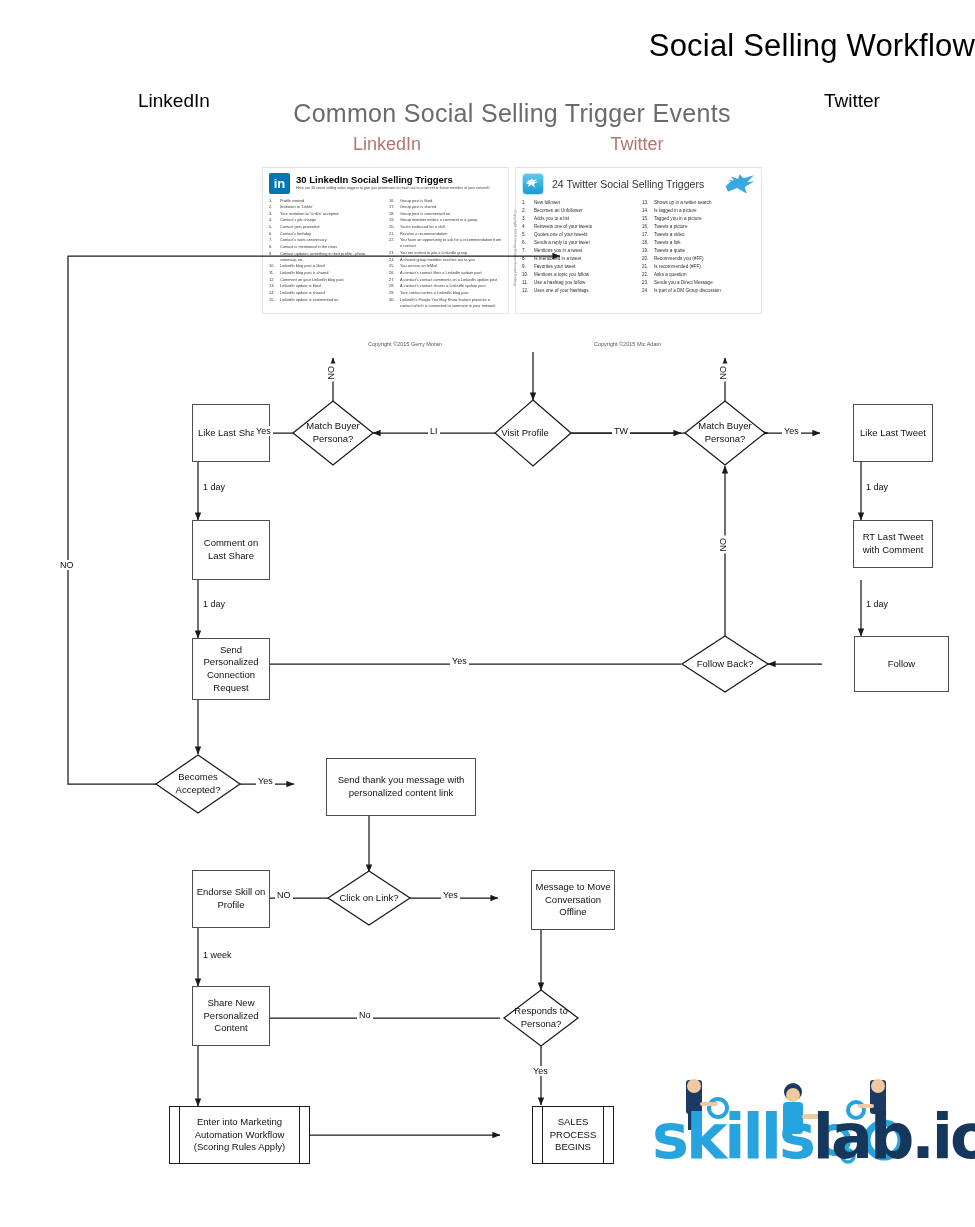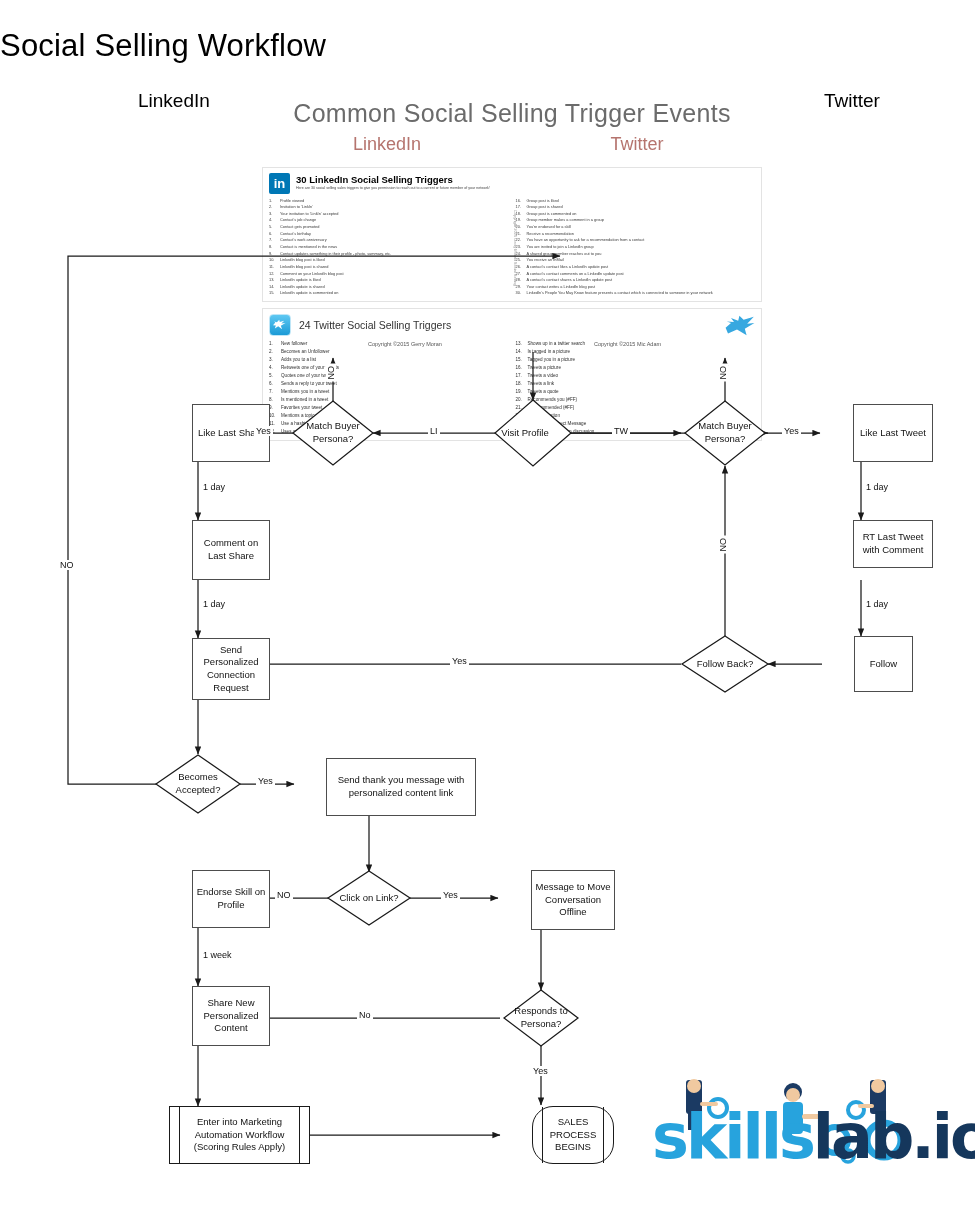"Social Selling Workflow" .page-title { text-align: left -> right }
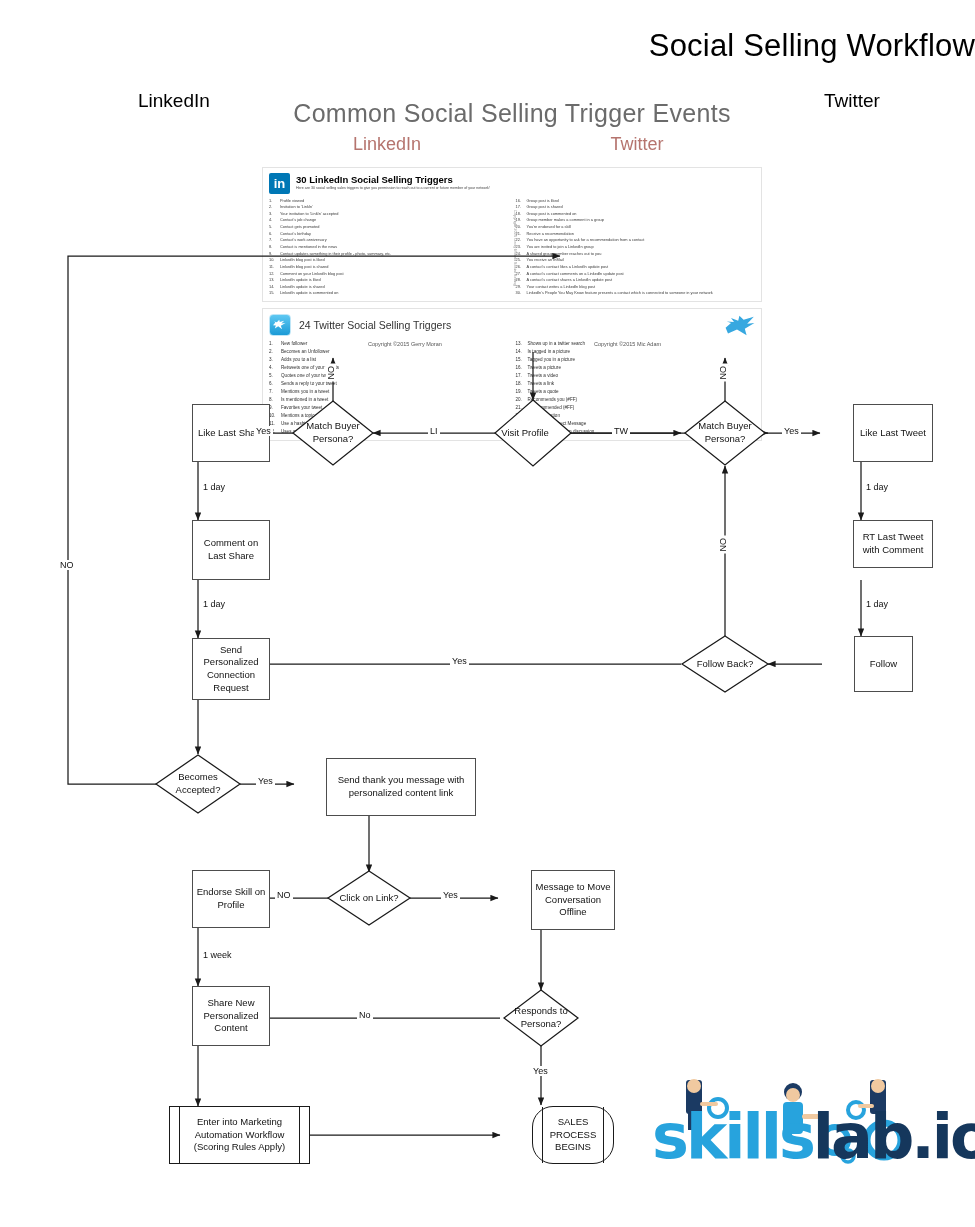"in" .cards { flex-direction: column -> none }
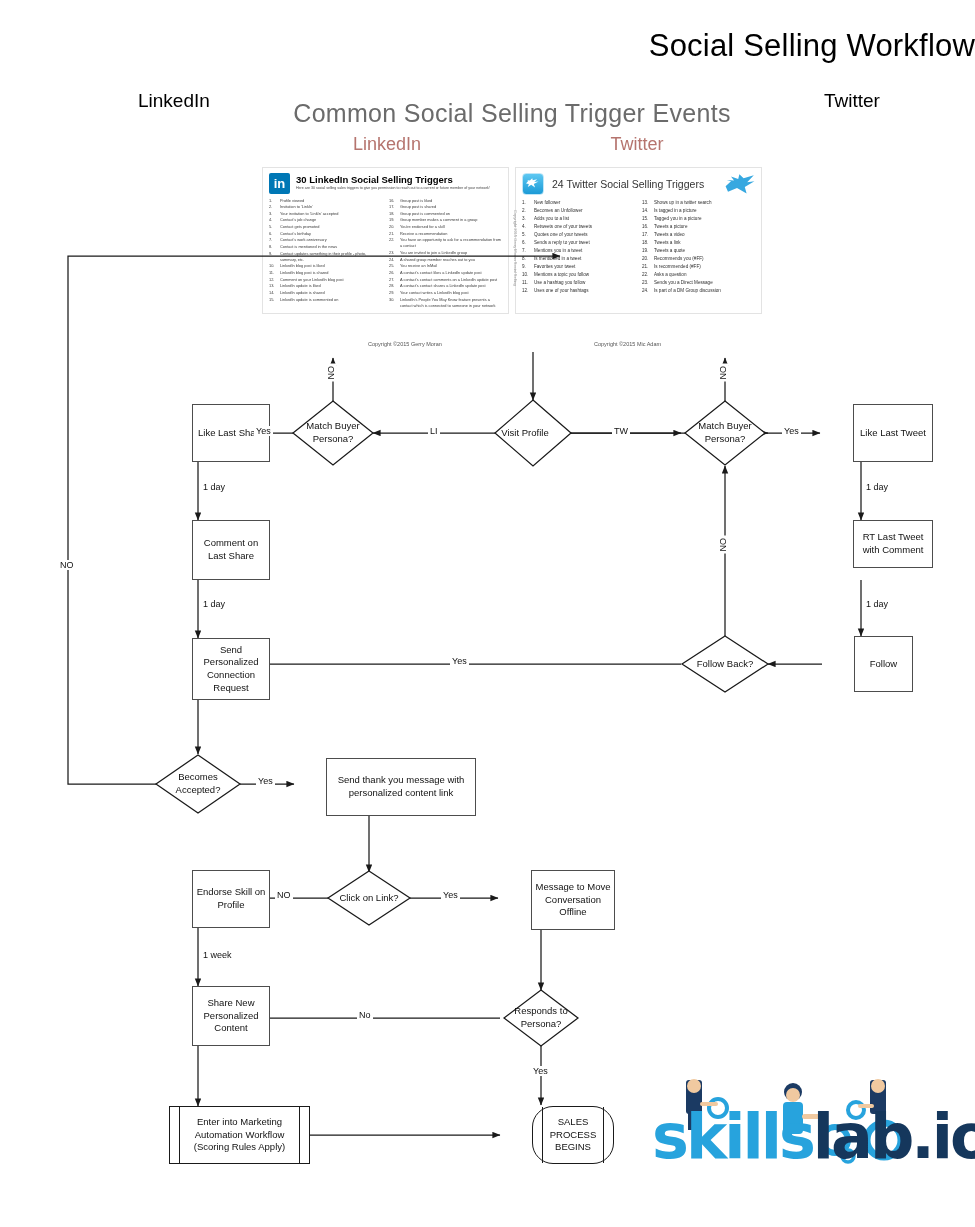"Follow" div.node { width: 59px -> 95px }
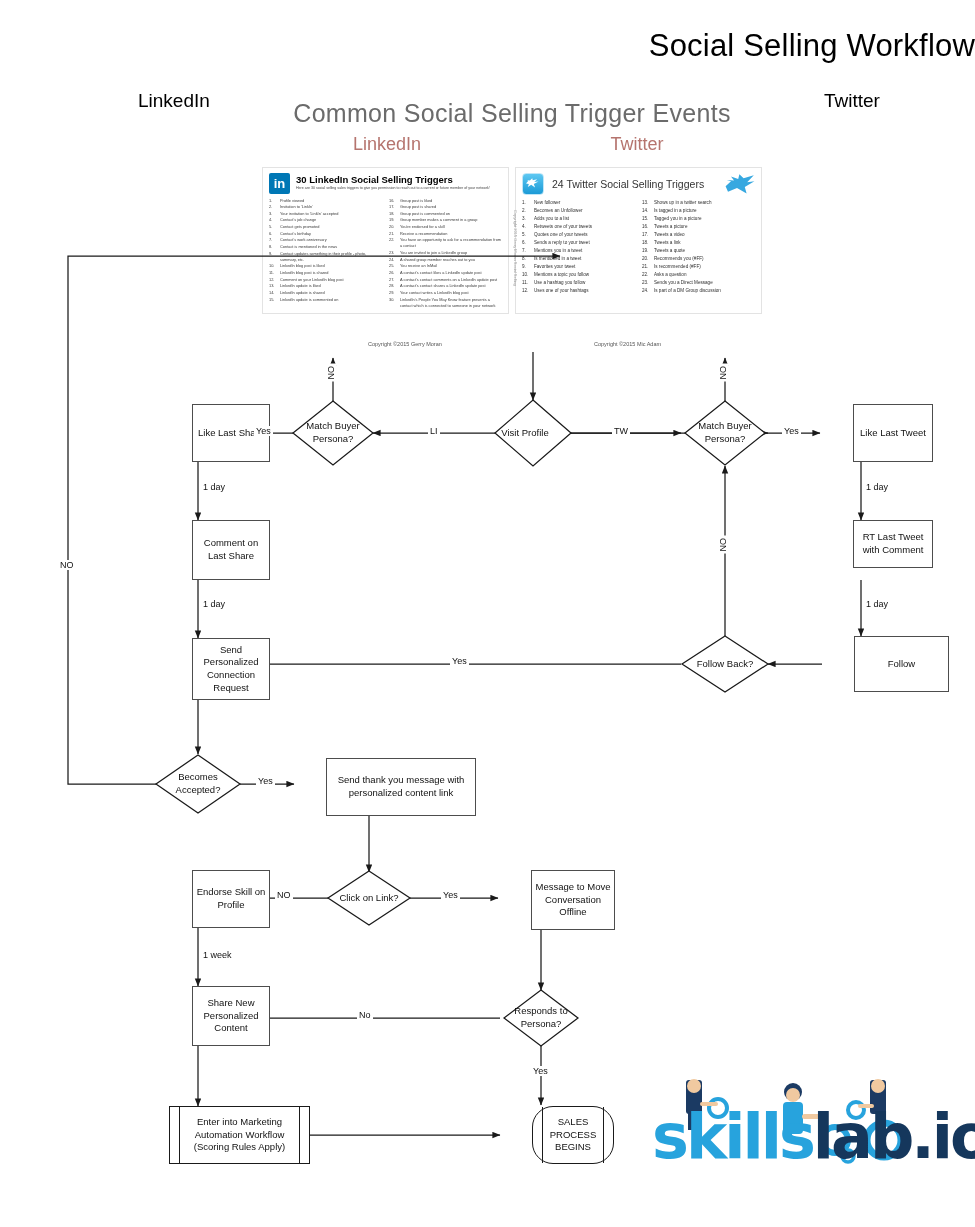"SALES PROCESS BEGINS" div.node { border-radius: 21px -> none }
